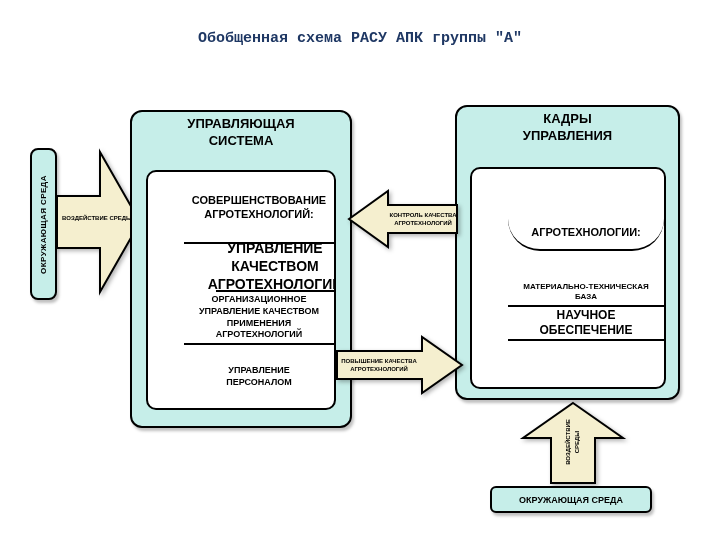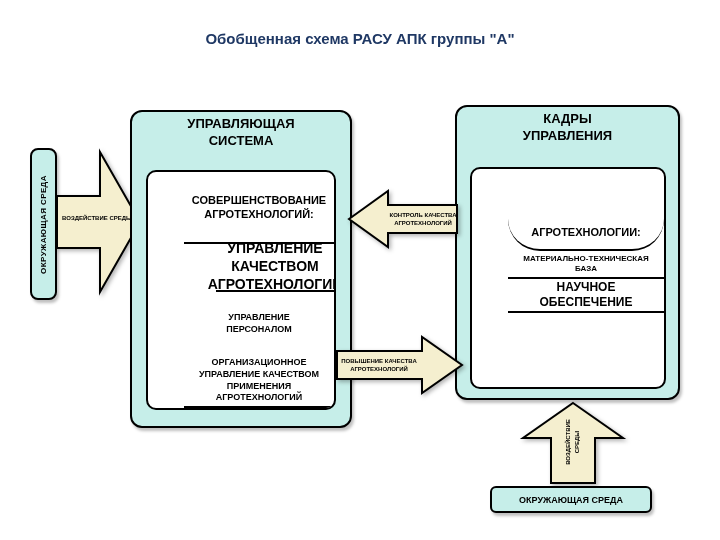"Обобщенная схема РАСУ АПК группы" .title { font-family: none -> Liberation Mono, monospace }
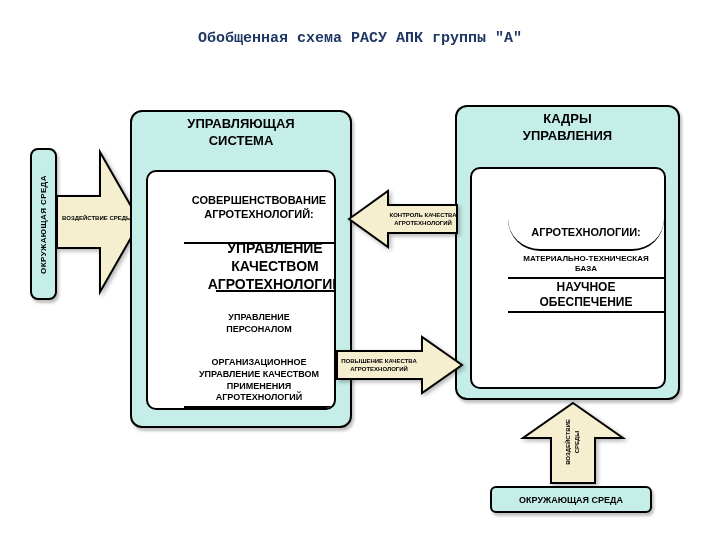"МАТЕРИАЛЬНО-ТЕХНИЧЕСКАЯ БАЗА" .pr-r2 { margin-top: none -> 28px }
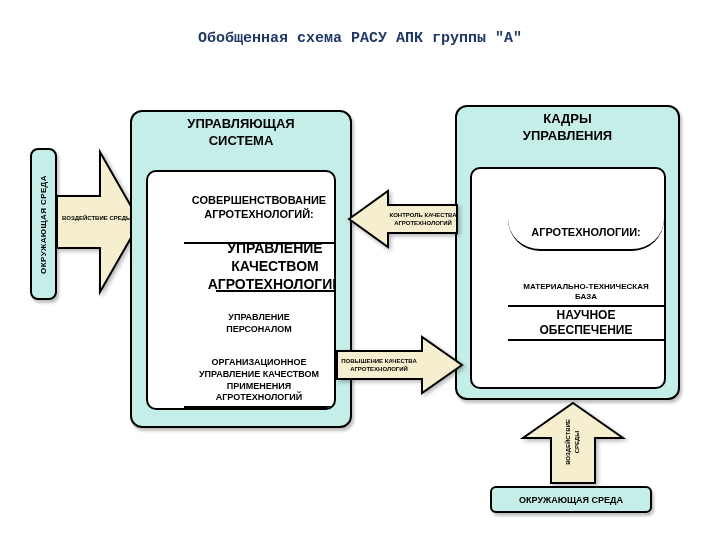"УПРАВЛЕНИЕ ПЕРСОНАЛОМ" div.prow { order: before "ОРГАНИЗАЦИОННОЕ УПРАВЛЕНИЕ КАЧЕСТВОМ" -> after "ОРГАНИЗАЦИОННОЕ УПРАВЛЕНИЕ КАЧЕСТВОМ" }
